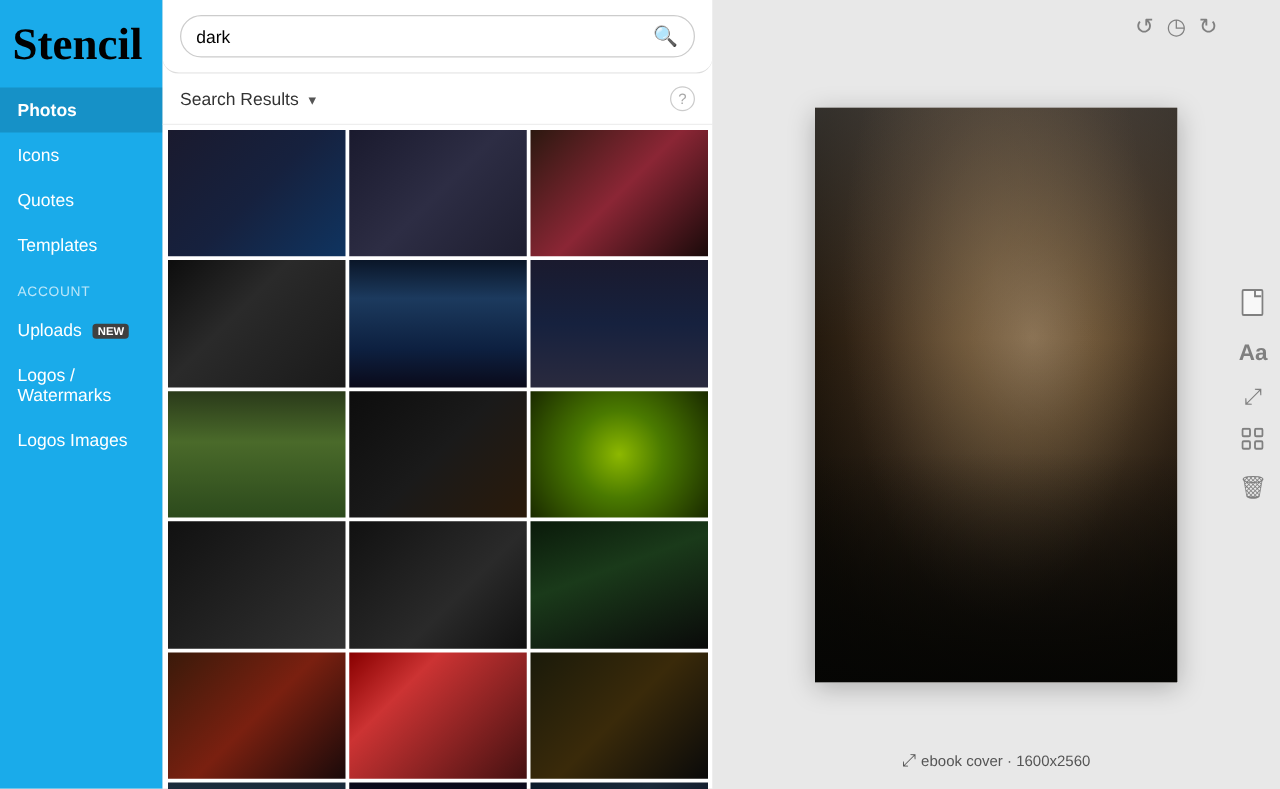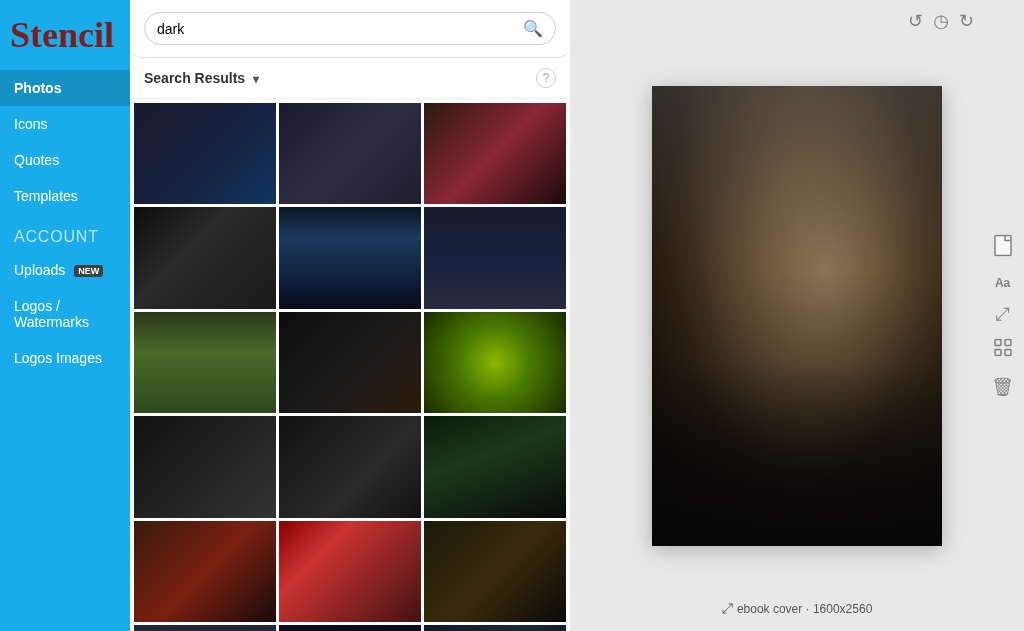"Stencil" #logo-text { color: #7f1d1d -> #000000 }
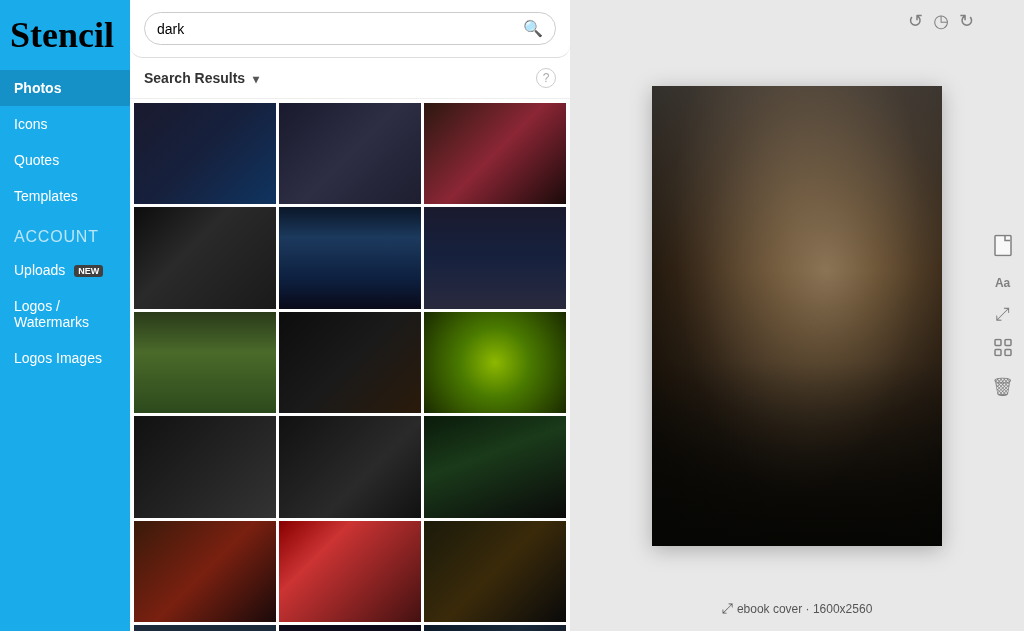"Search Results ▾" .results-title { font-weight: 700 -> 400 }
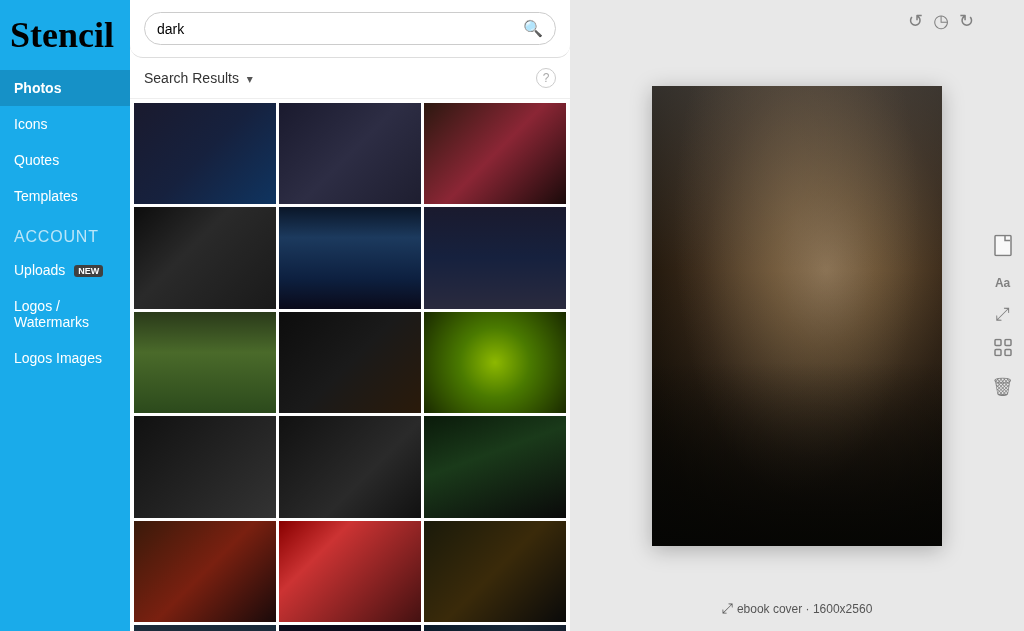"ACCOUNT" .section-label { font-size: 16px -> 11px }
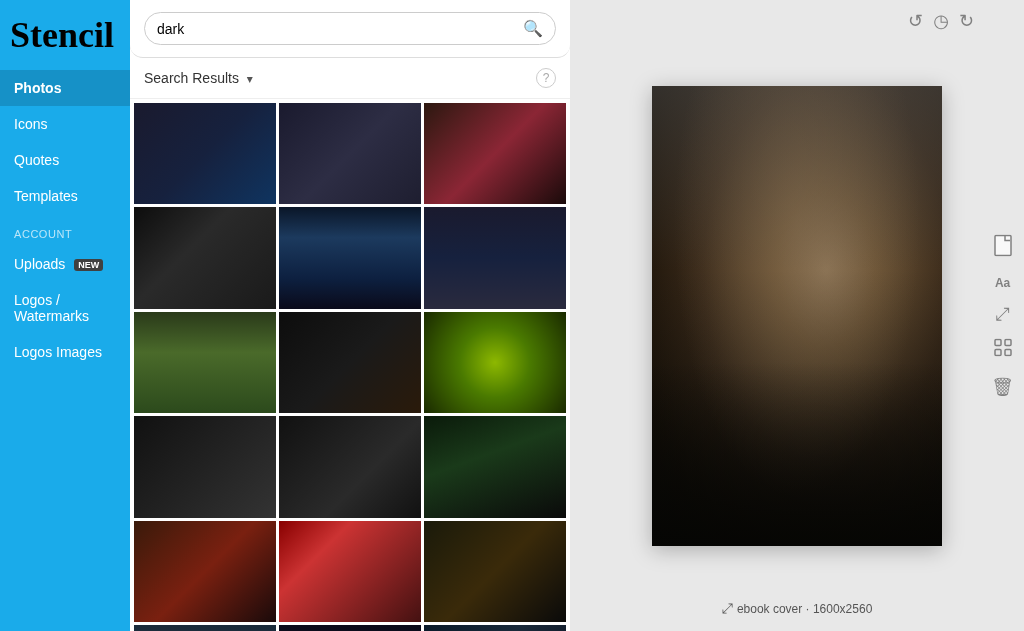"Aa" span.tool-icon { font-size: 12px -> 18px }
